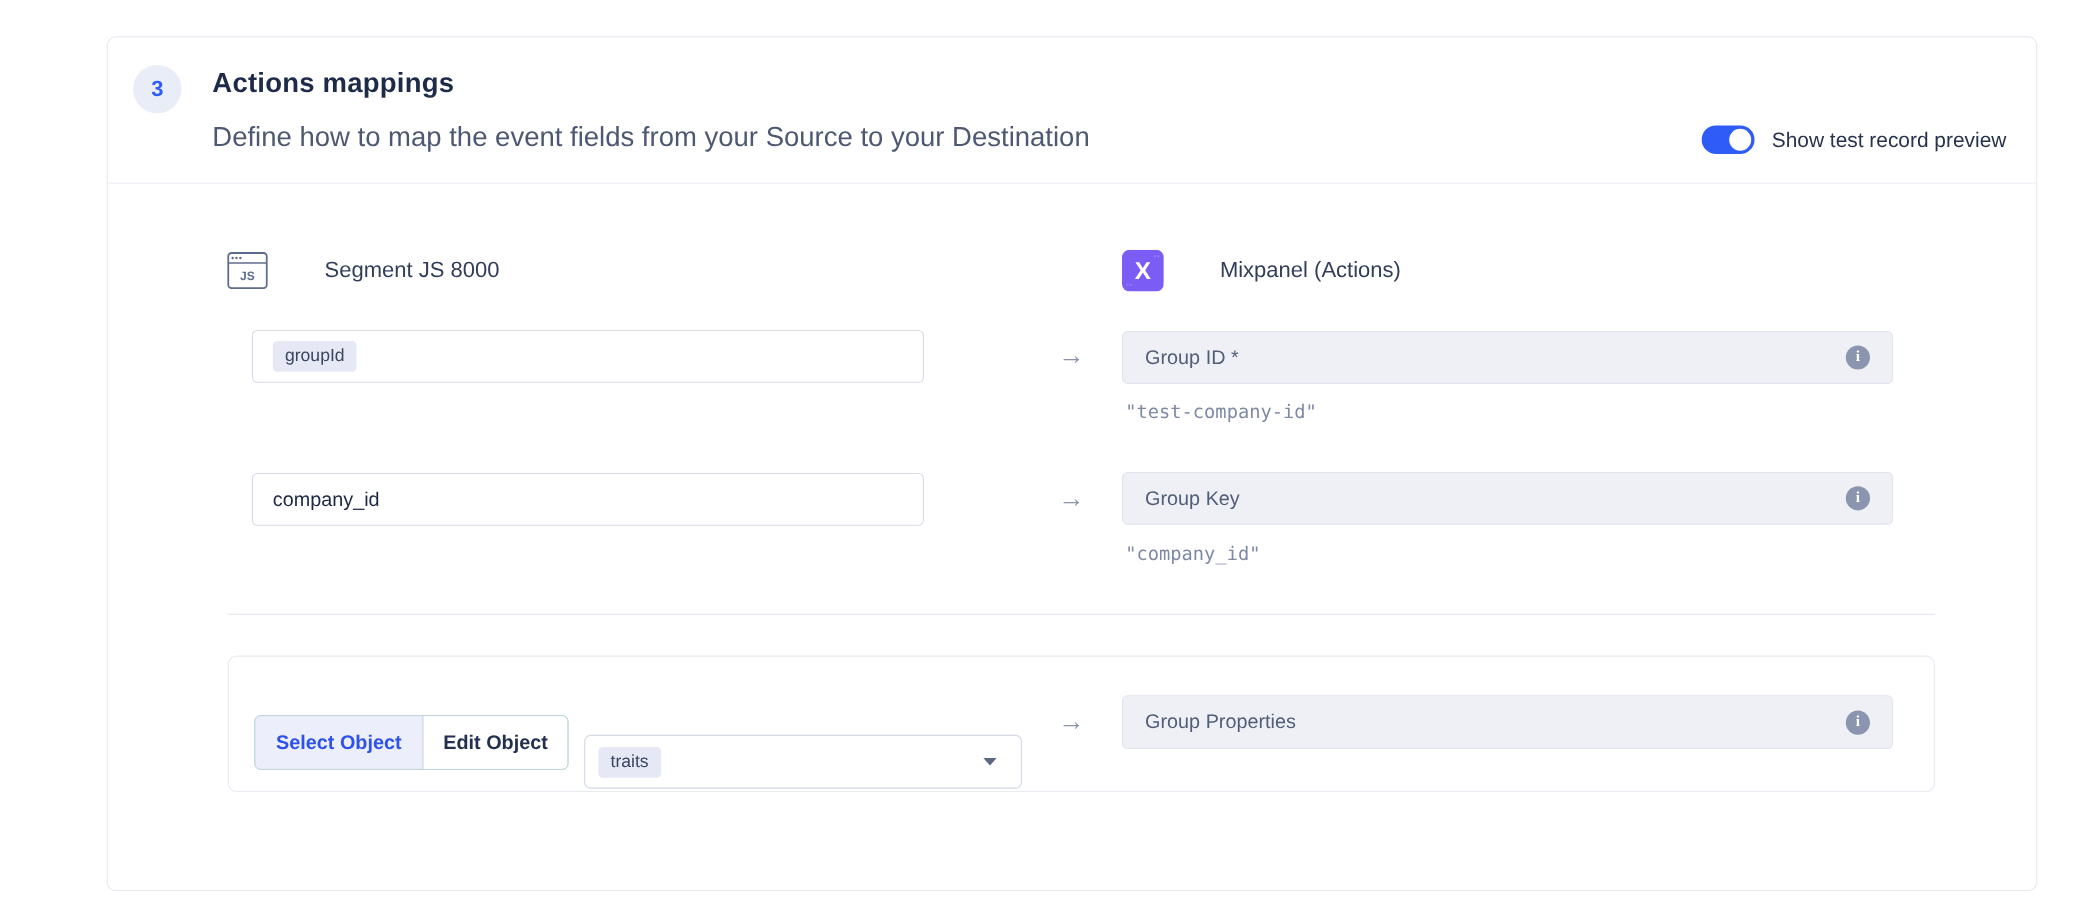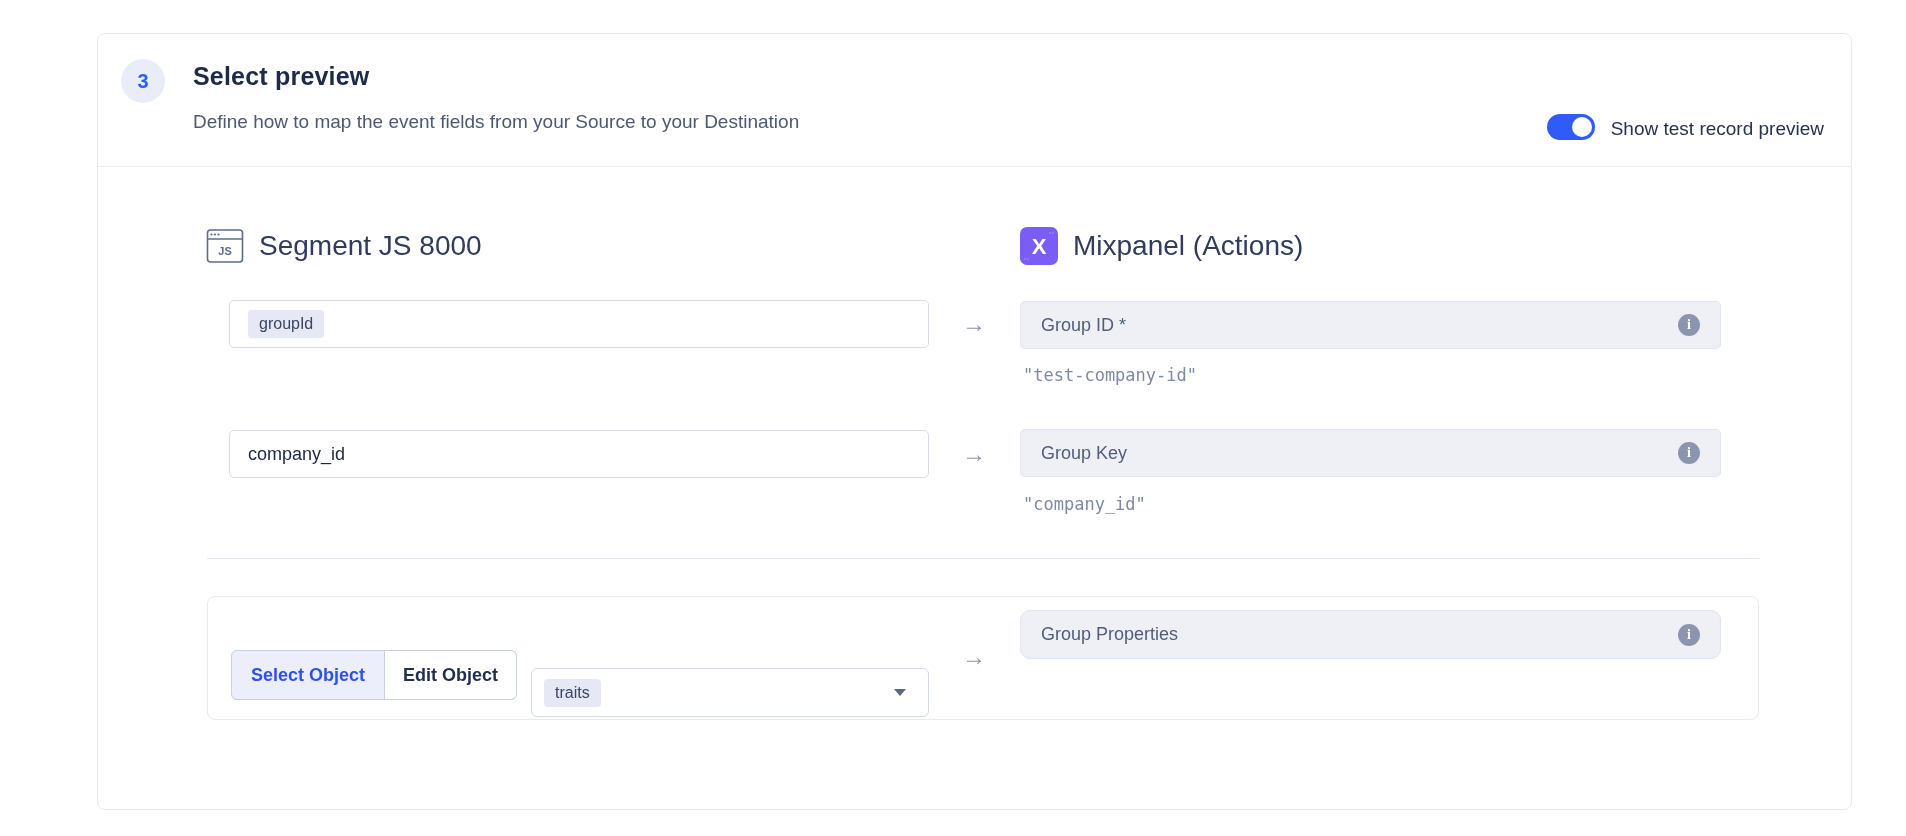"Select preview" div.page-title { text: Select preview -> Actions mappings }
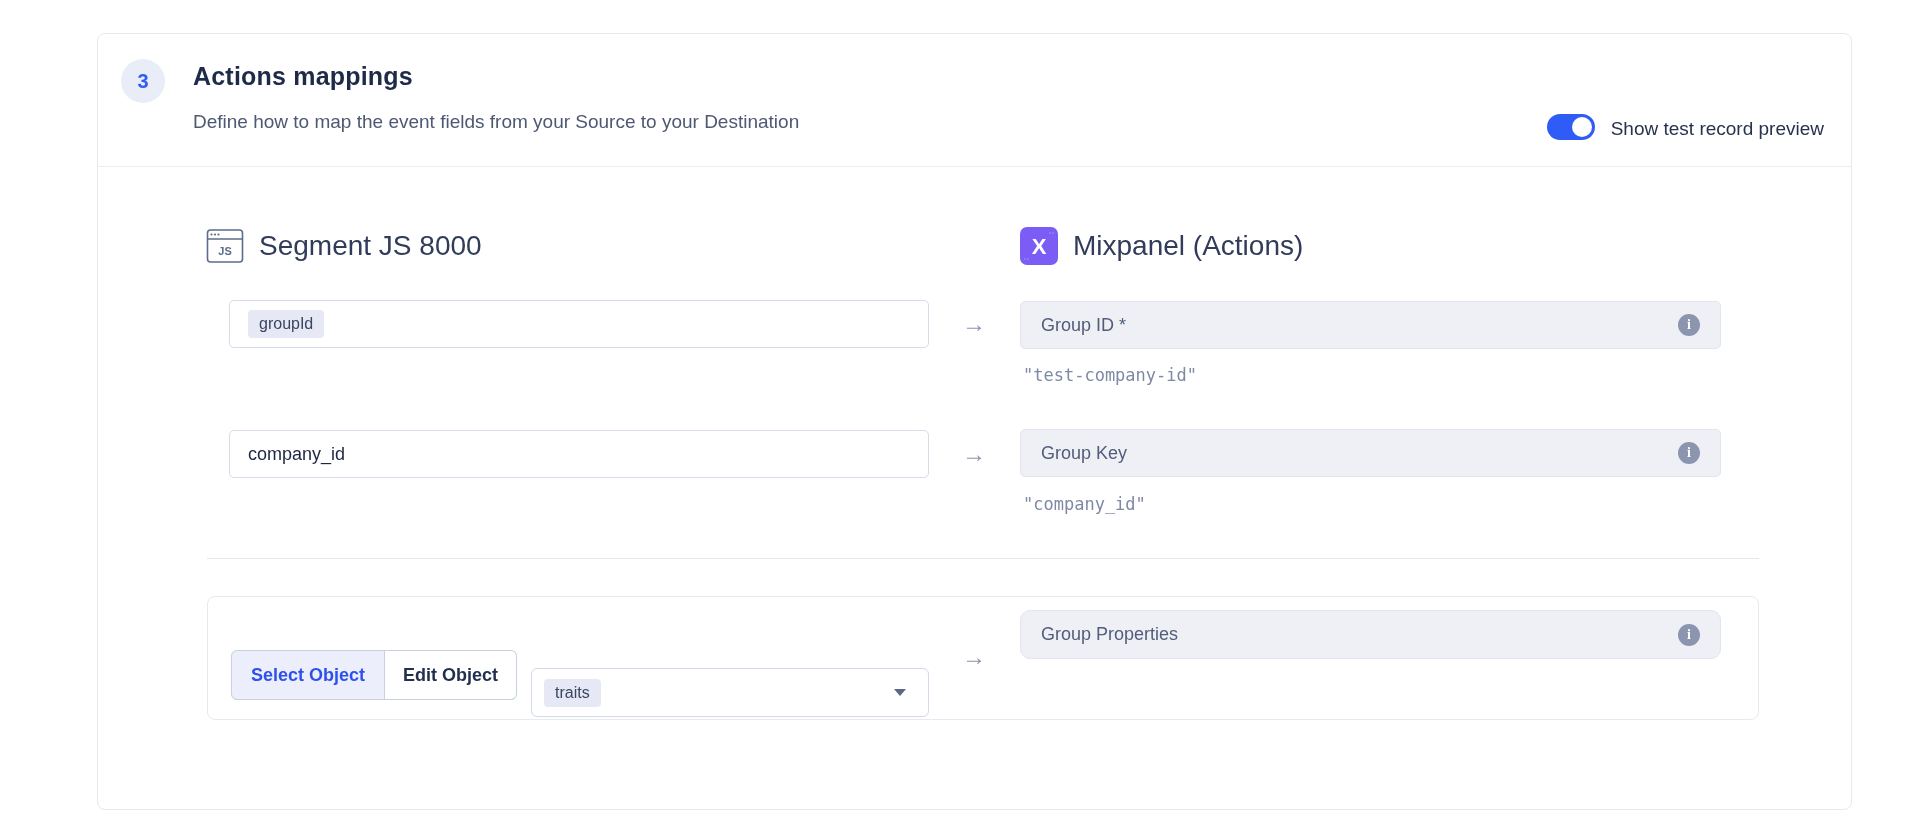"Define how to map the" .page-subtitle { font-size: 19px -> 25px }
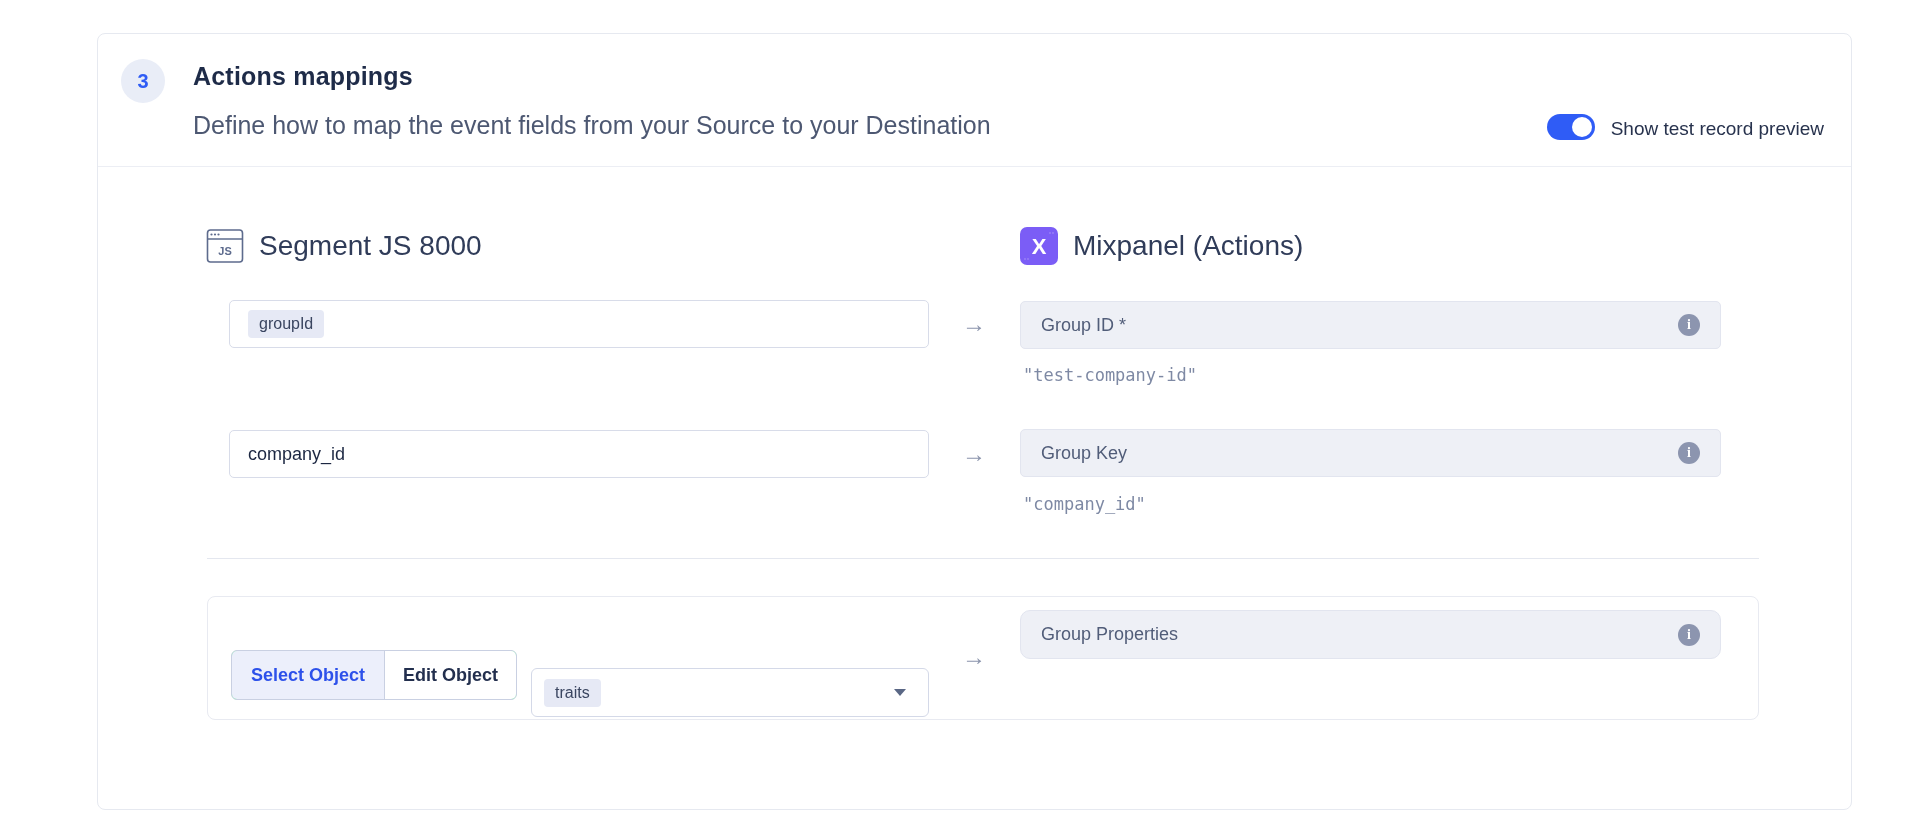"Segment JS 8000" .conn-label { font-size: 28px -> 20px; margin-left: none -> 36px }
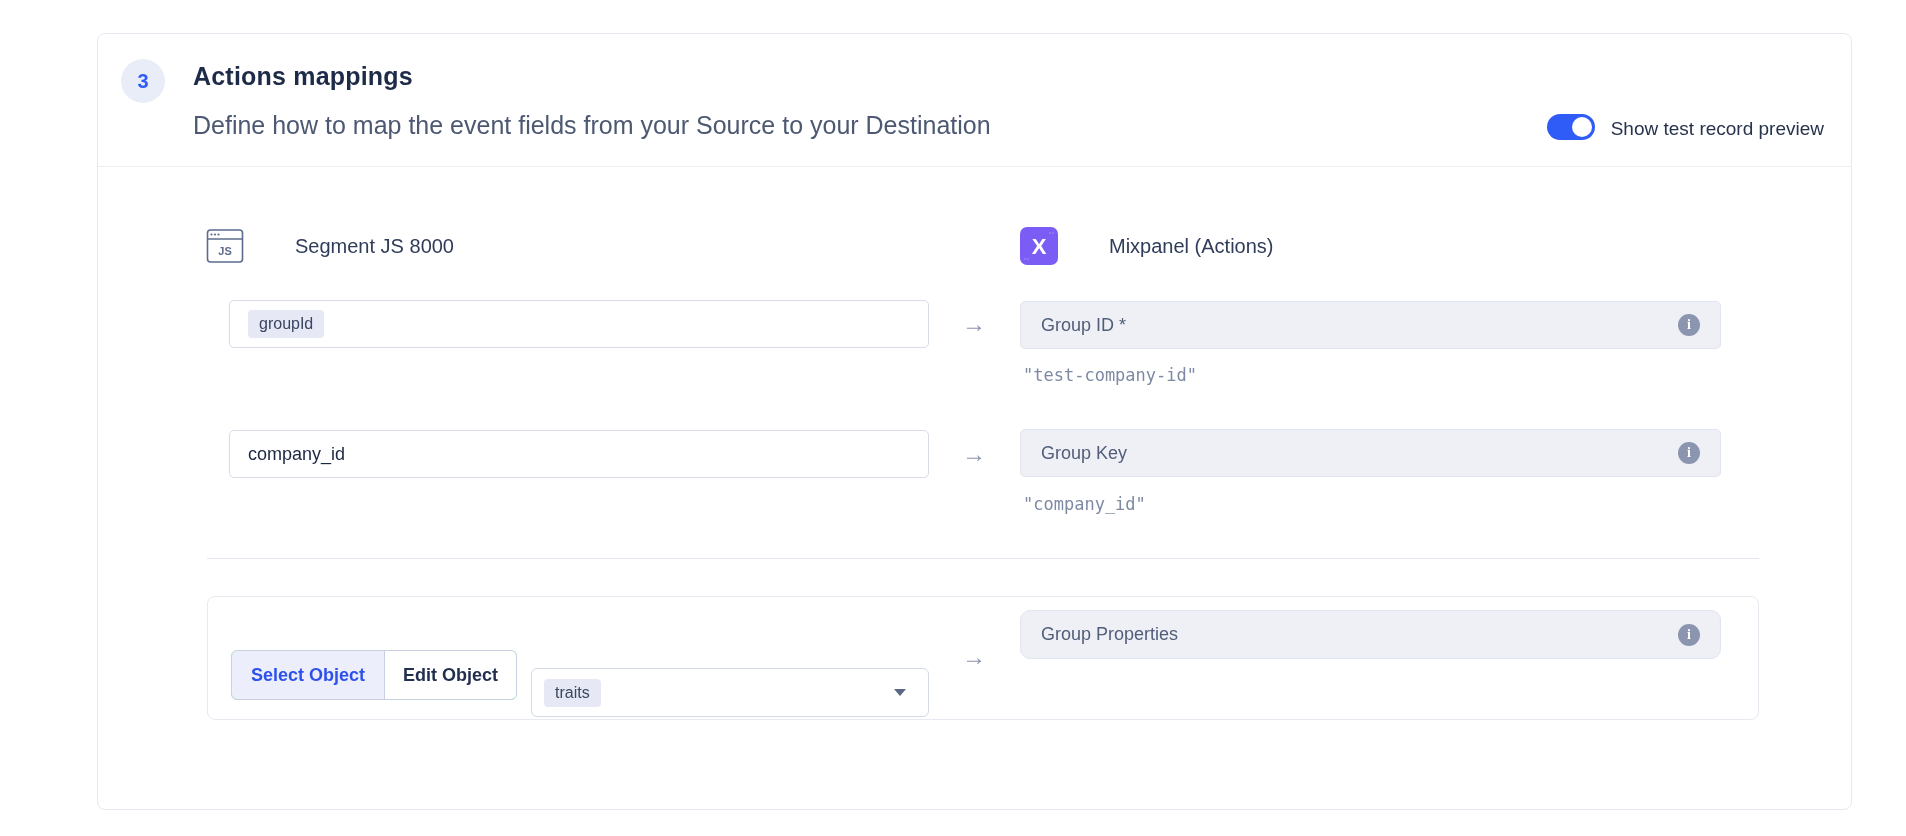"groupId" .src-input { width: 700px -> 611px }
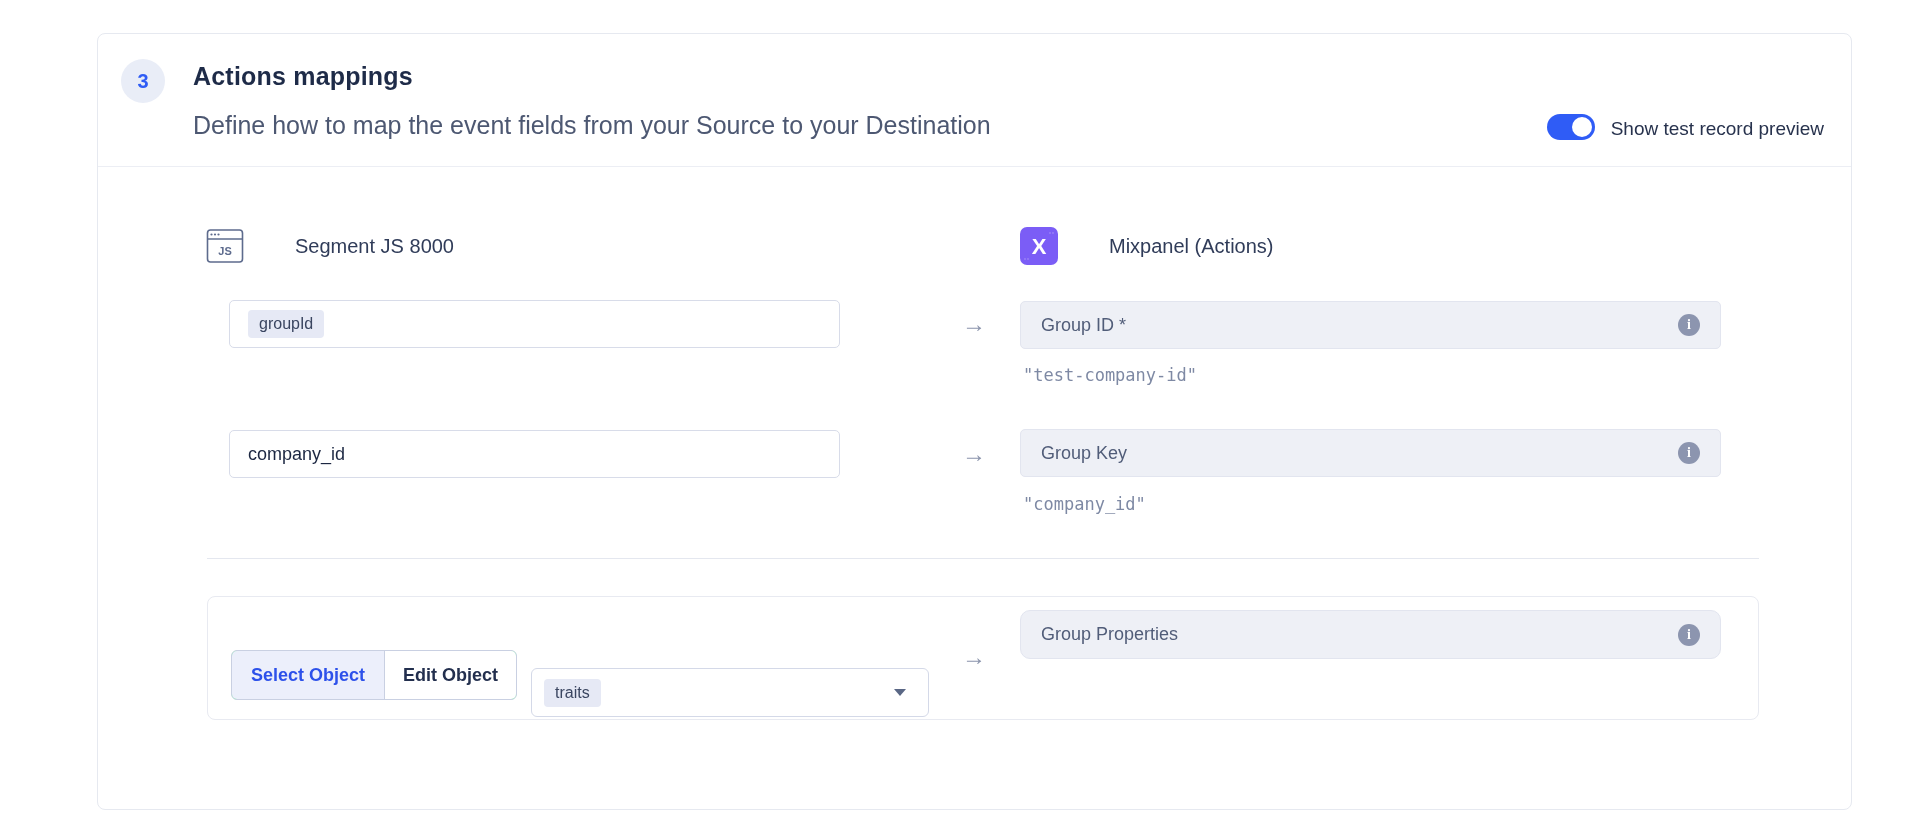"Group Properties" .row3-dst { border-radius: 10px -> none; top: 576px -> 598px }
